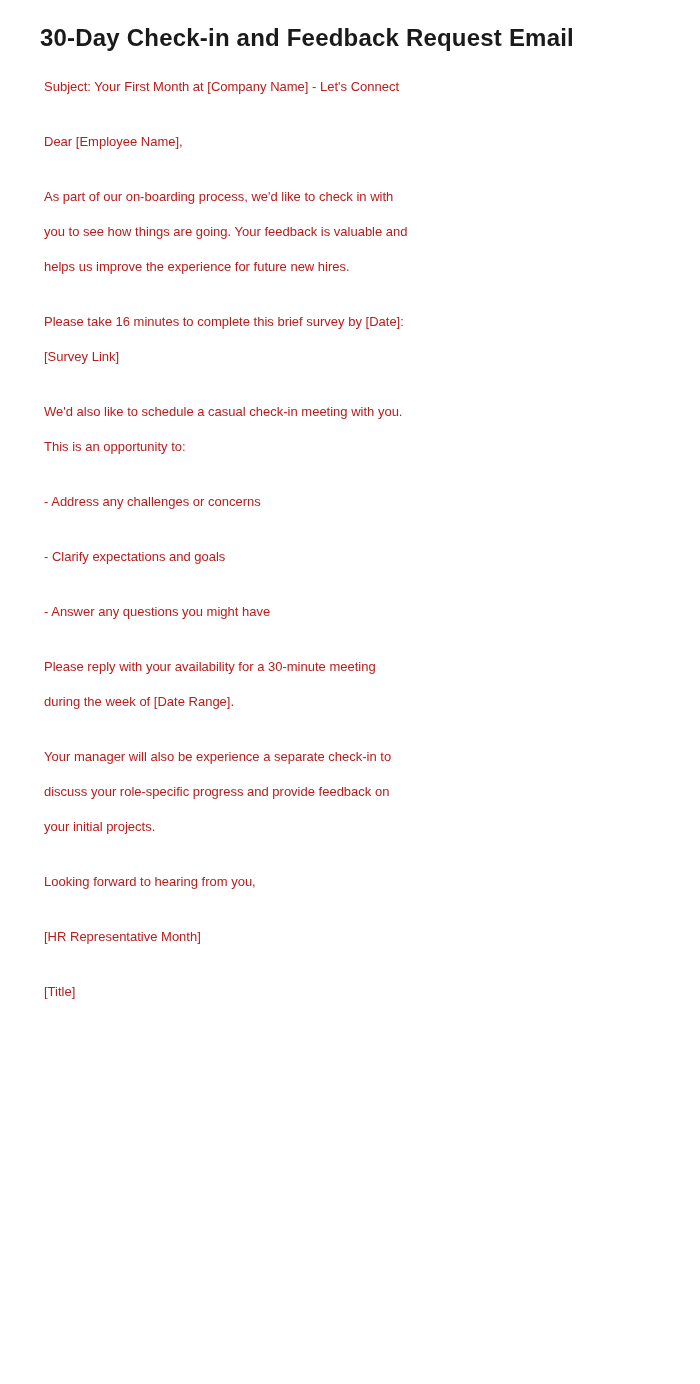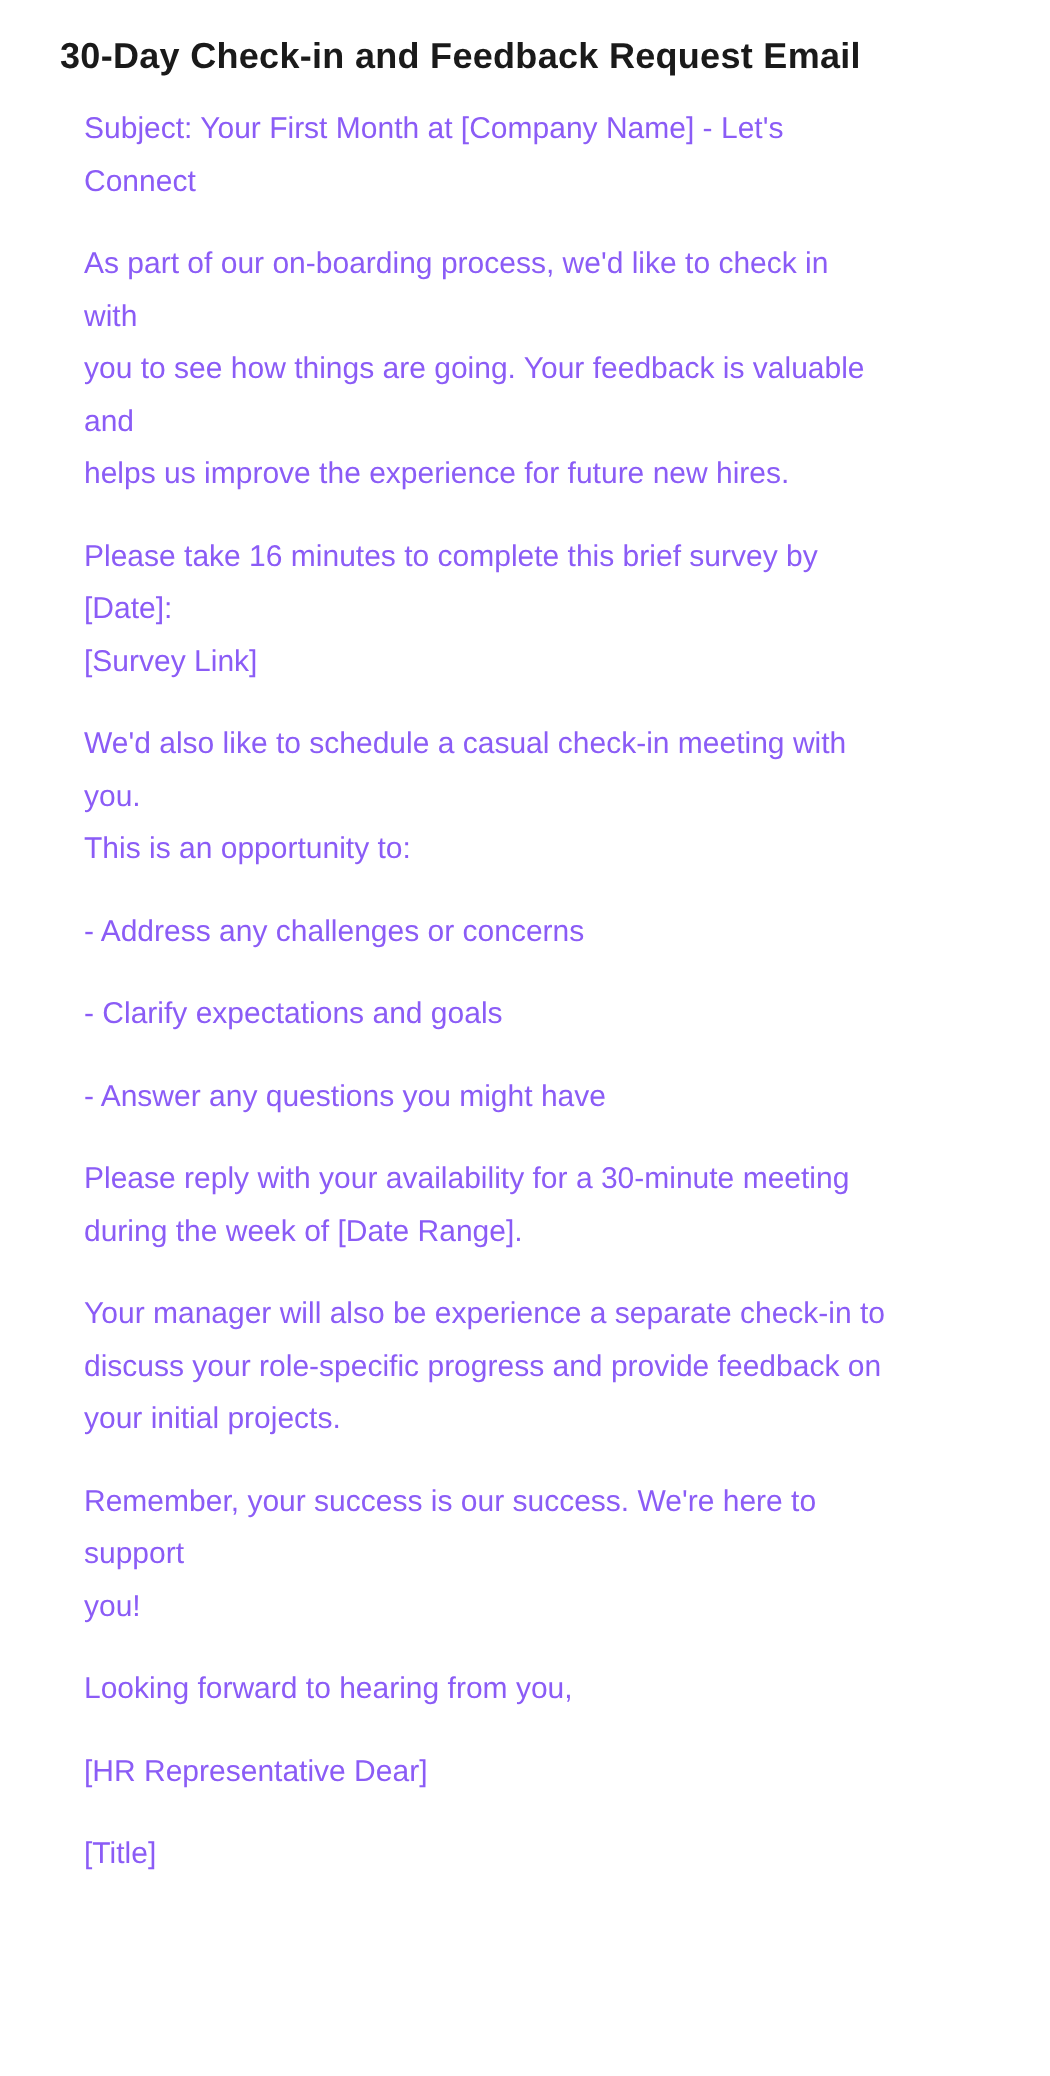"Subject: Your First Month at" .para { color: #8b5cf6 -> #b91c1c; font-size: 20px -> 13px; margin: 0 0 20px 16px -> 0 0 20px 4px }
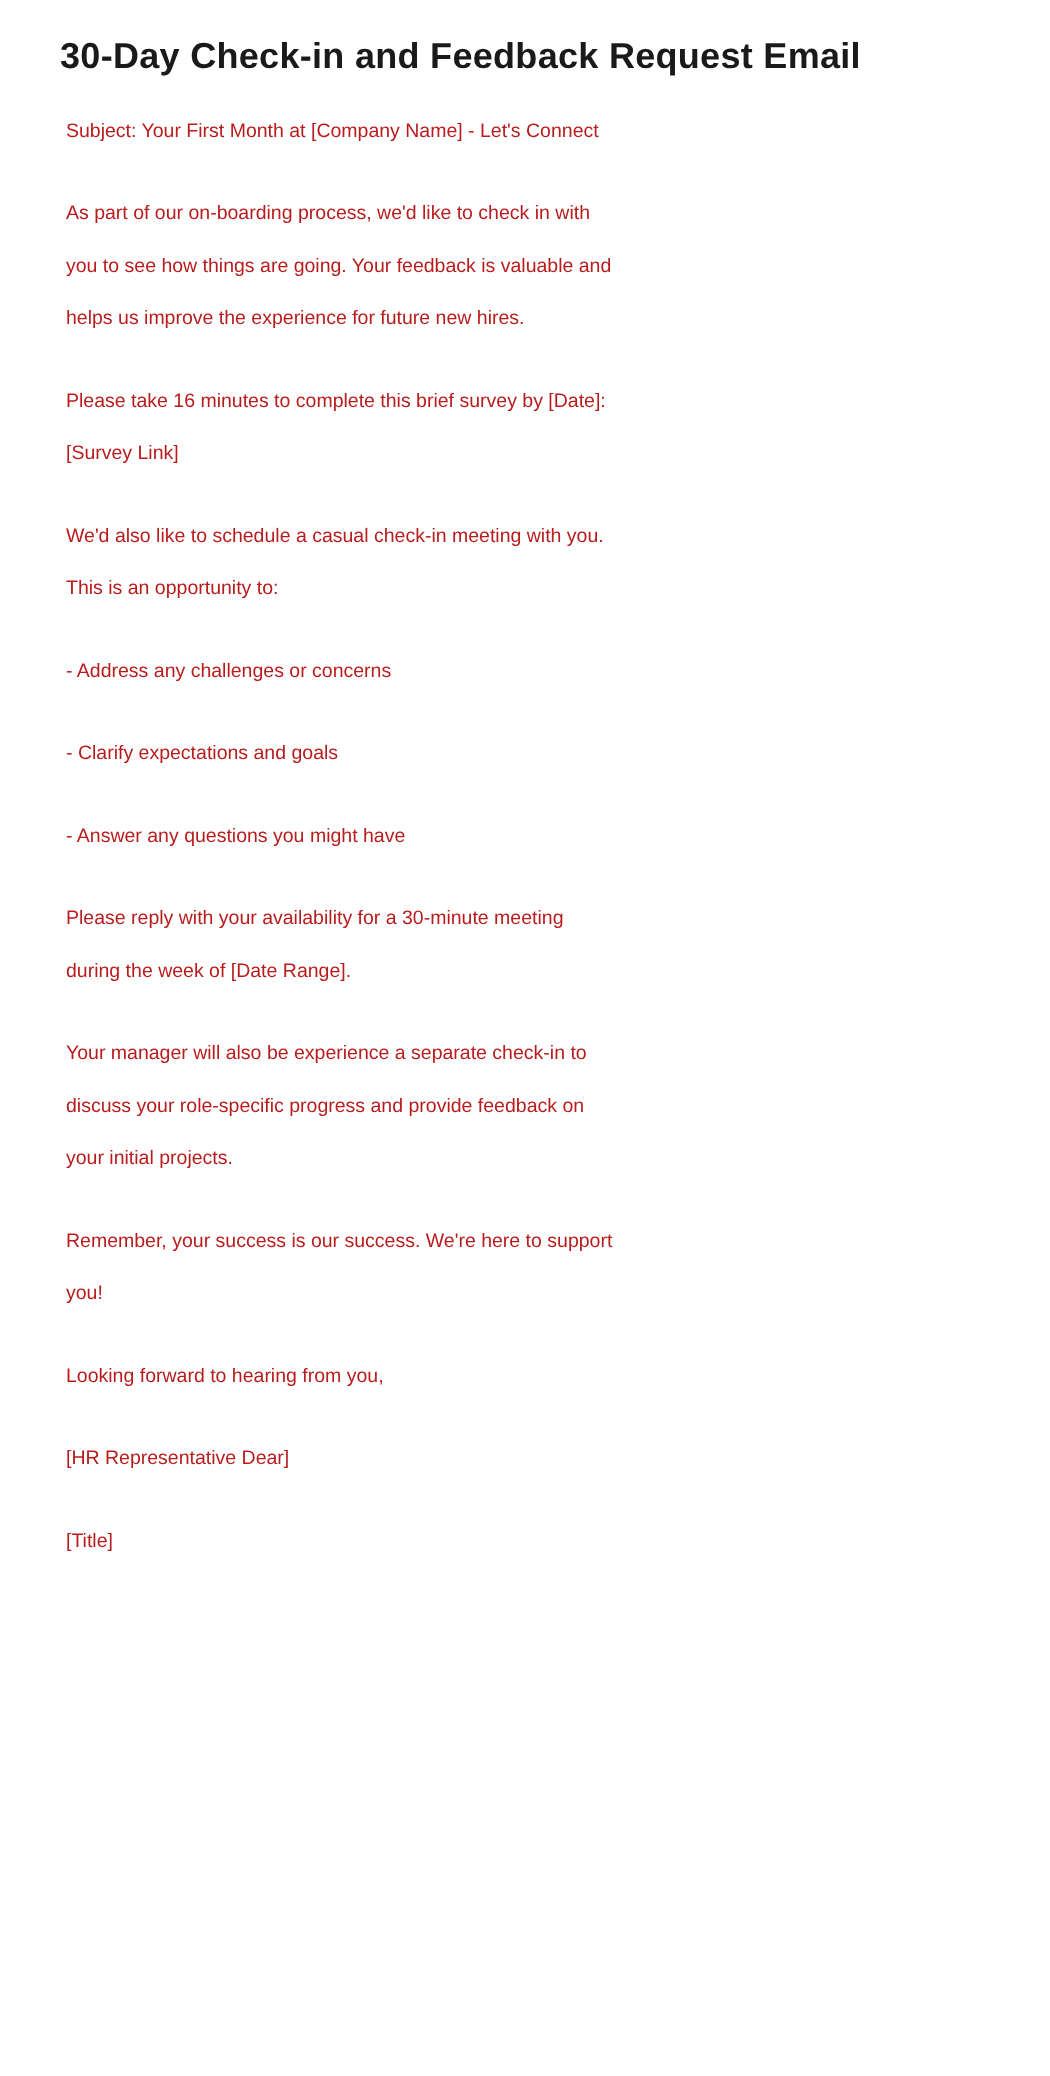"Dear [Employee Name]," p.para { html: none -> <p>Dear [Employee Name],</p> }
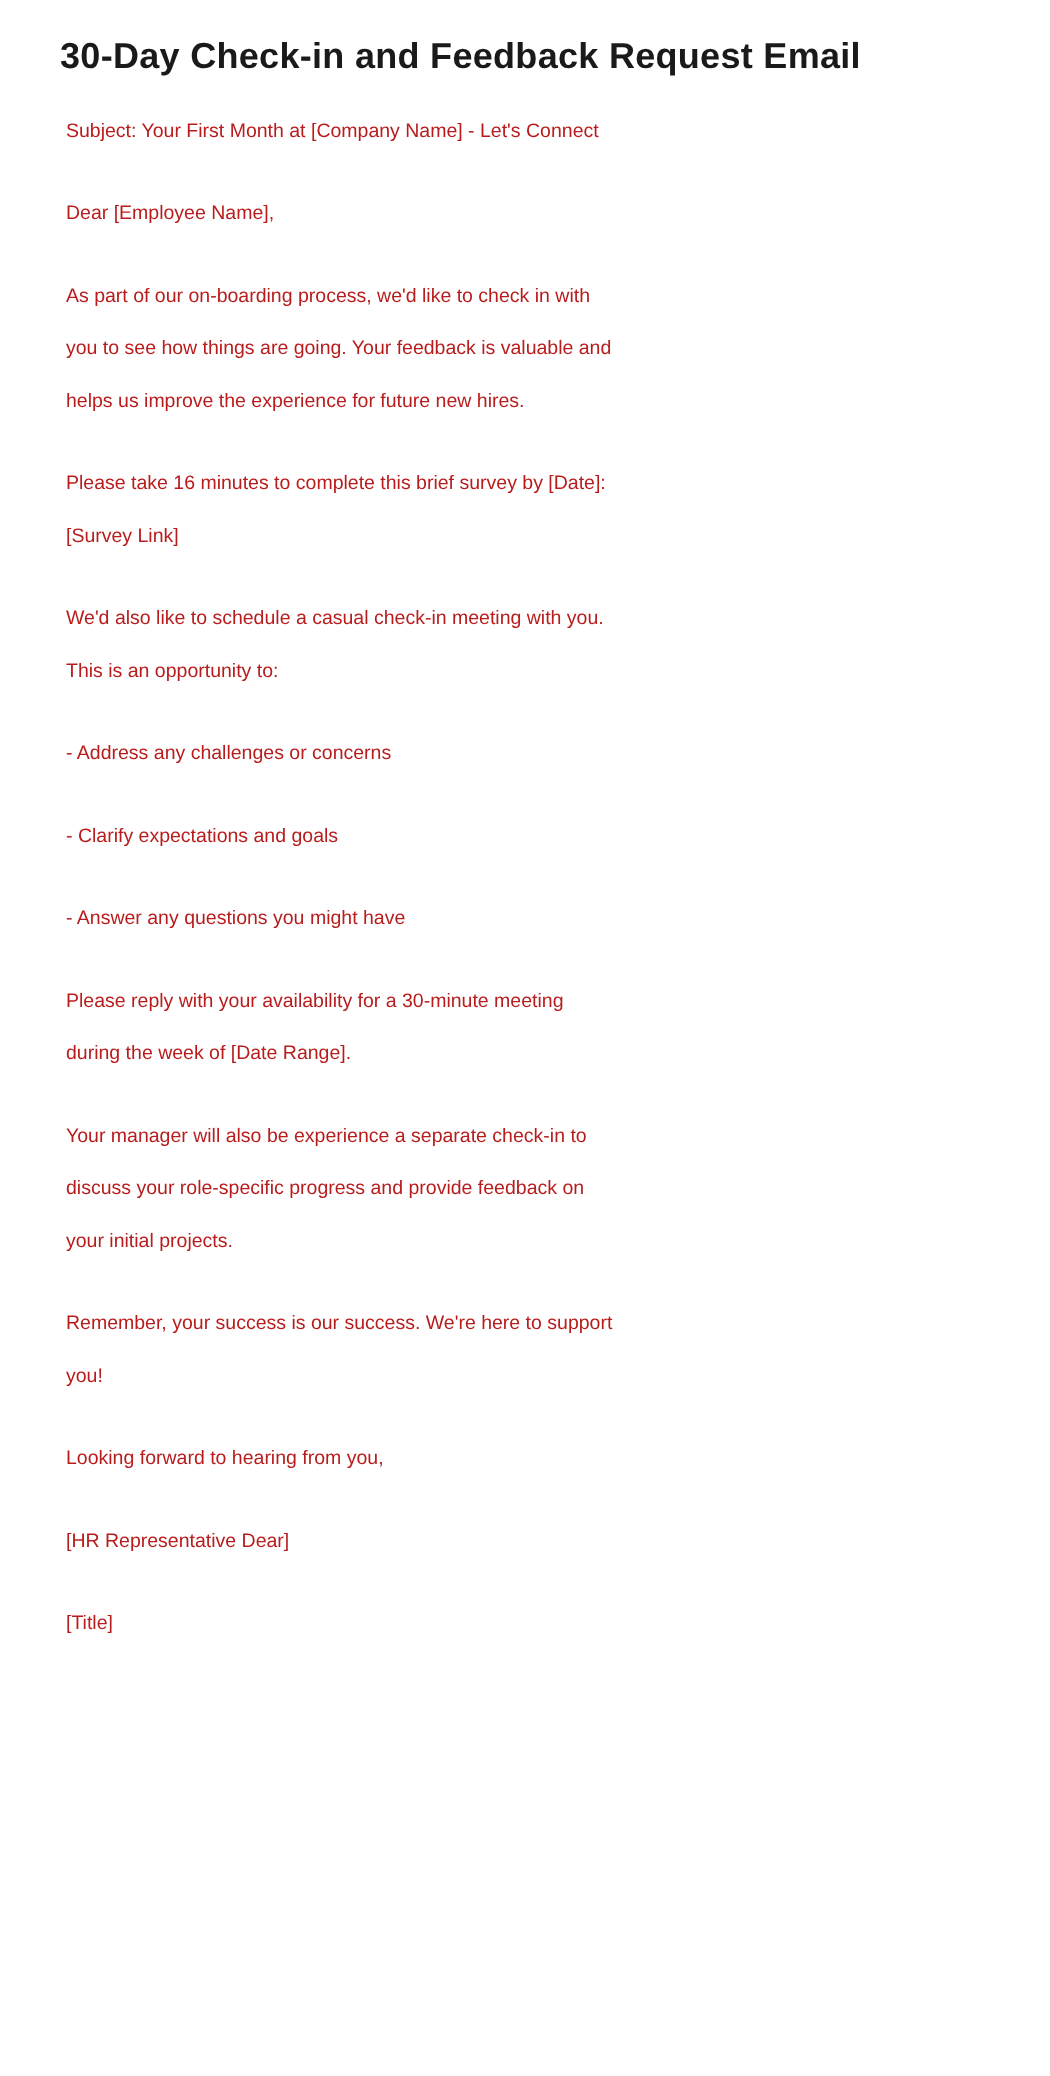"Remember, your success is our" p.para { html: <p>Remember, your success is our success. We're here to support you!</p> -> none }
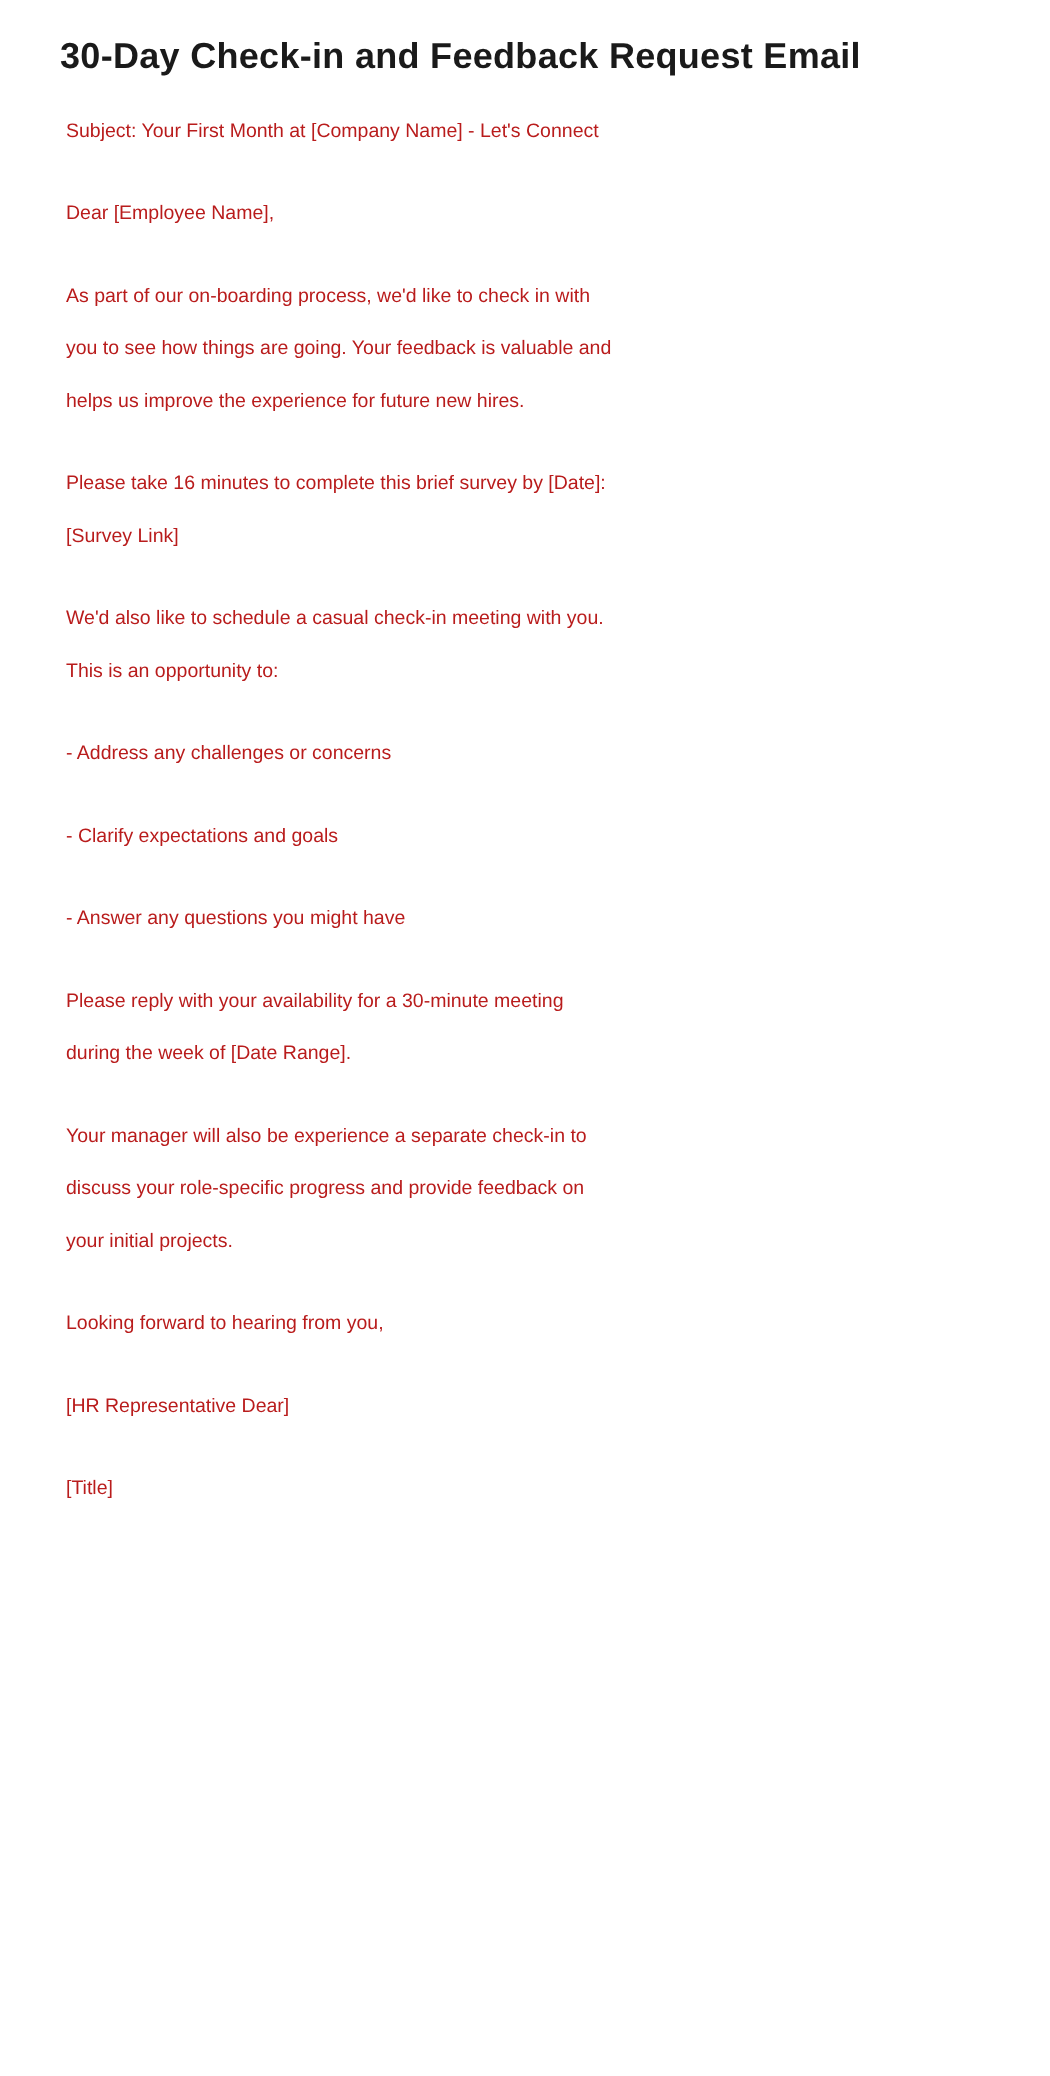"[HR Representative Dear]" p.para { text: Dear -> Month }
